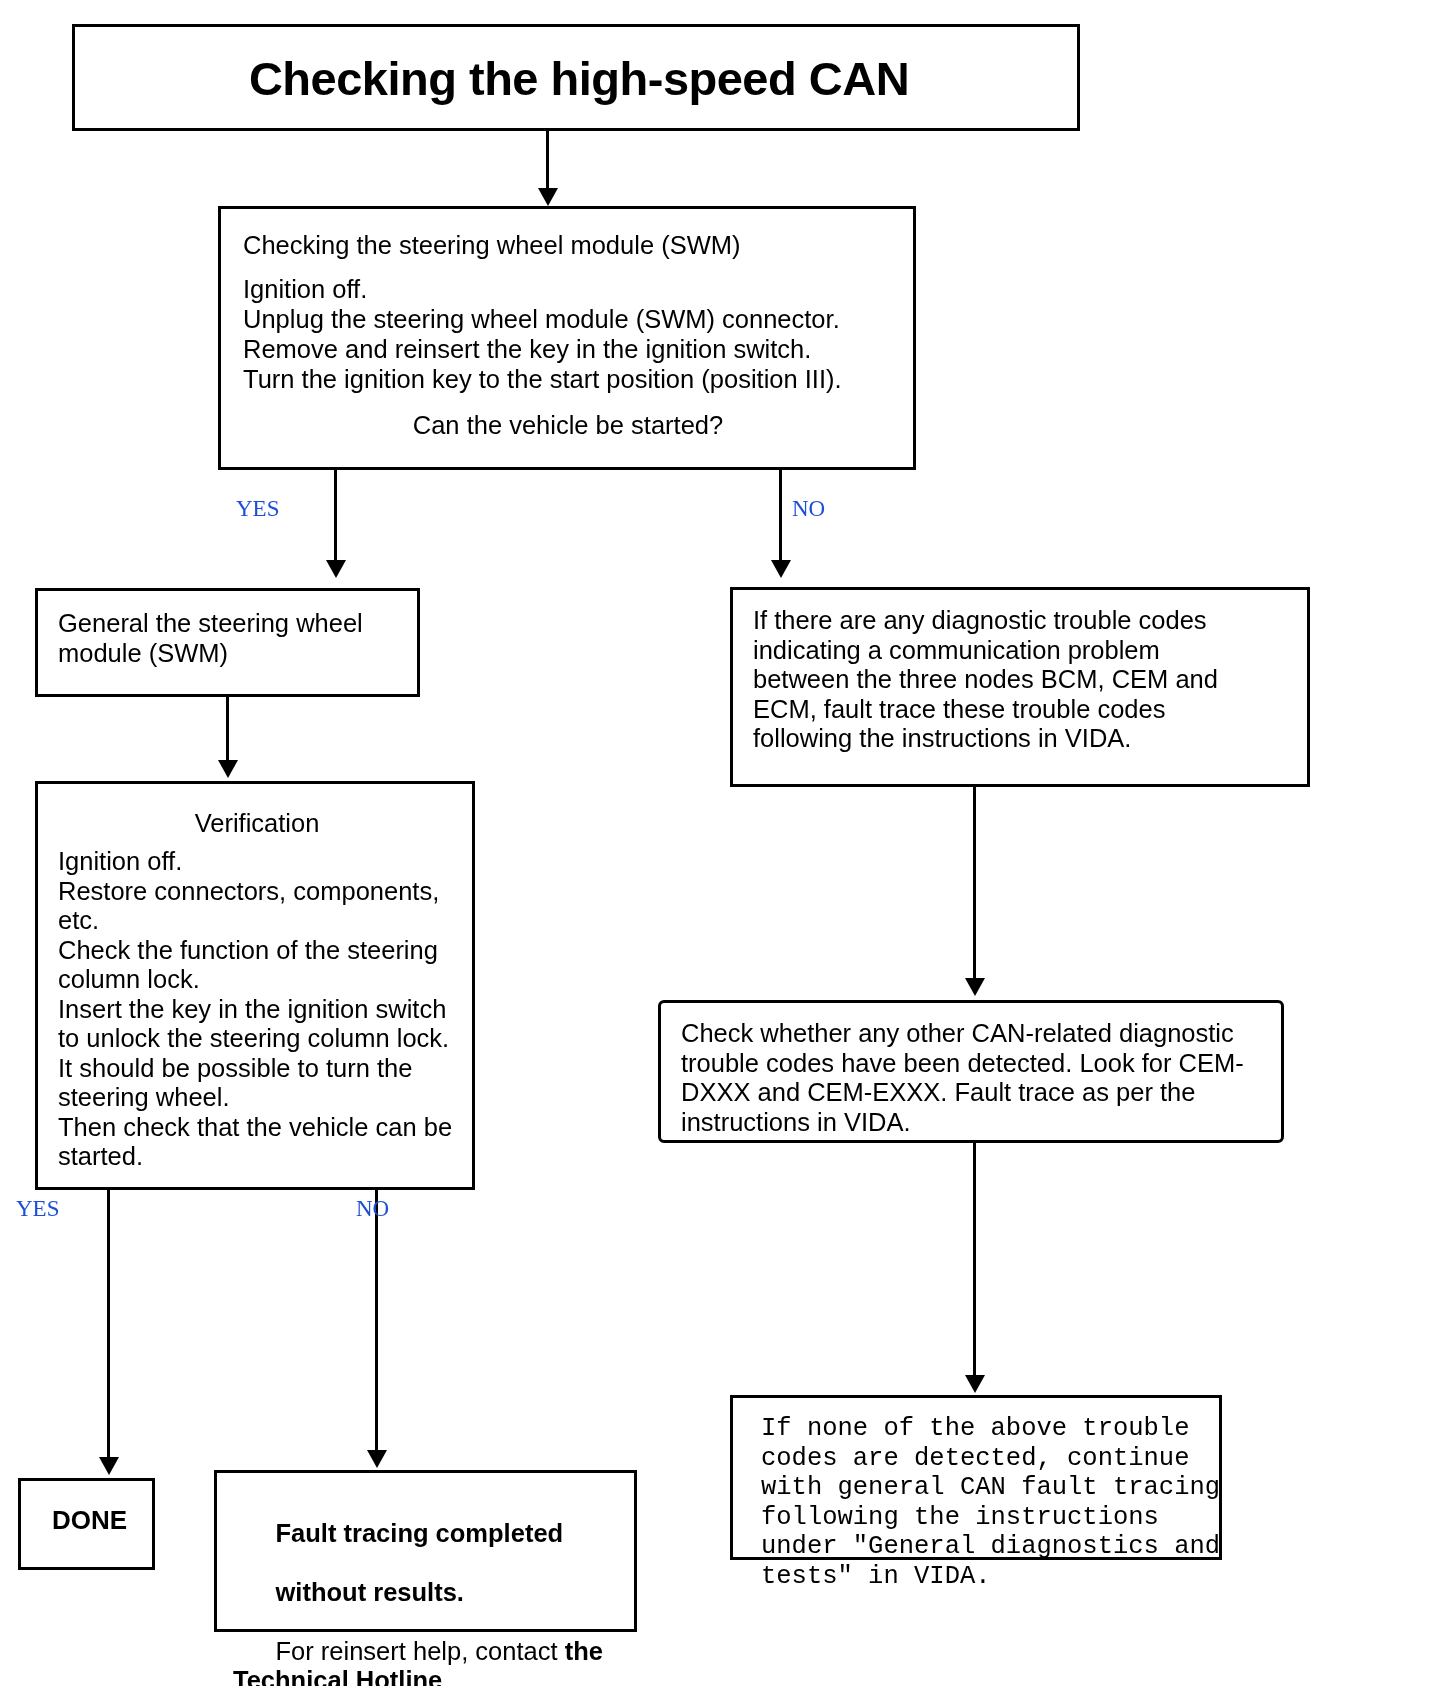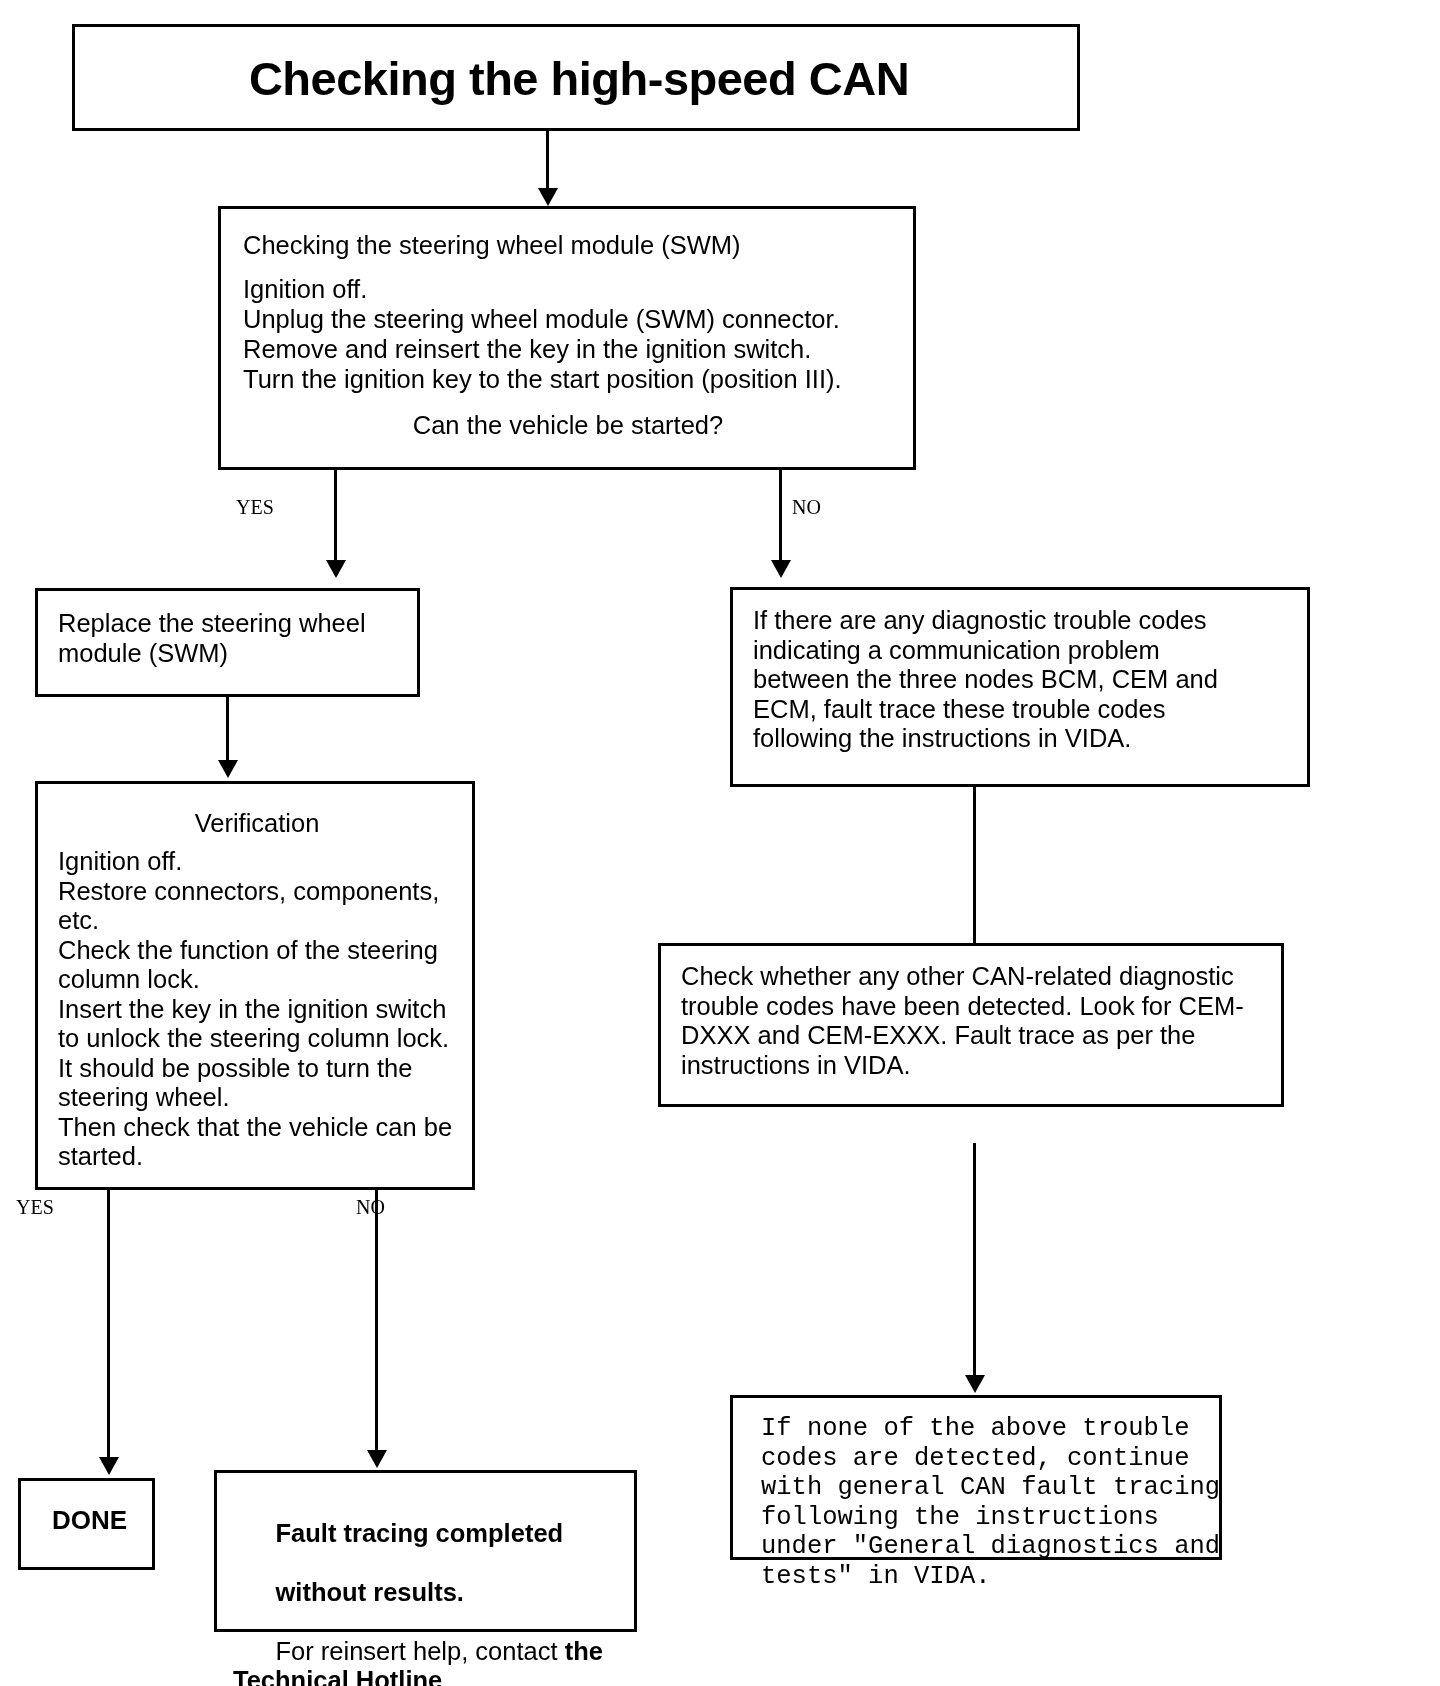"YES" .lbl { color: #000000 -> #1d4ed8; font-size: 20px -> 23px }
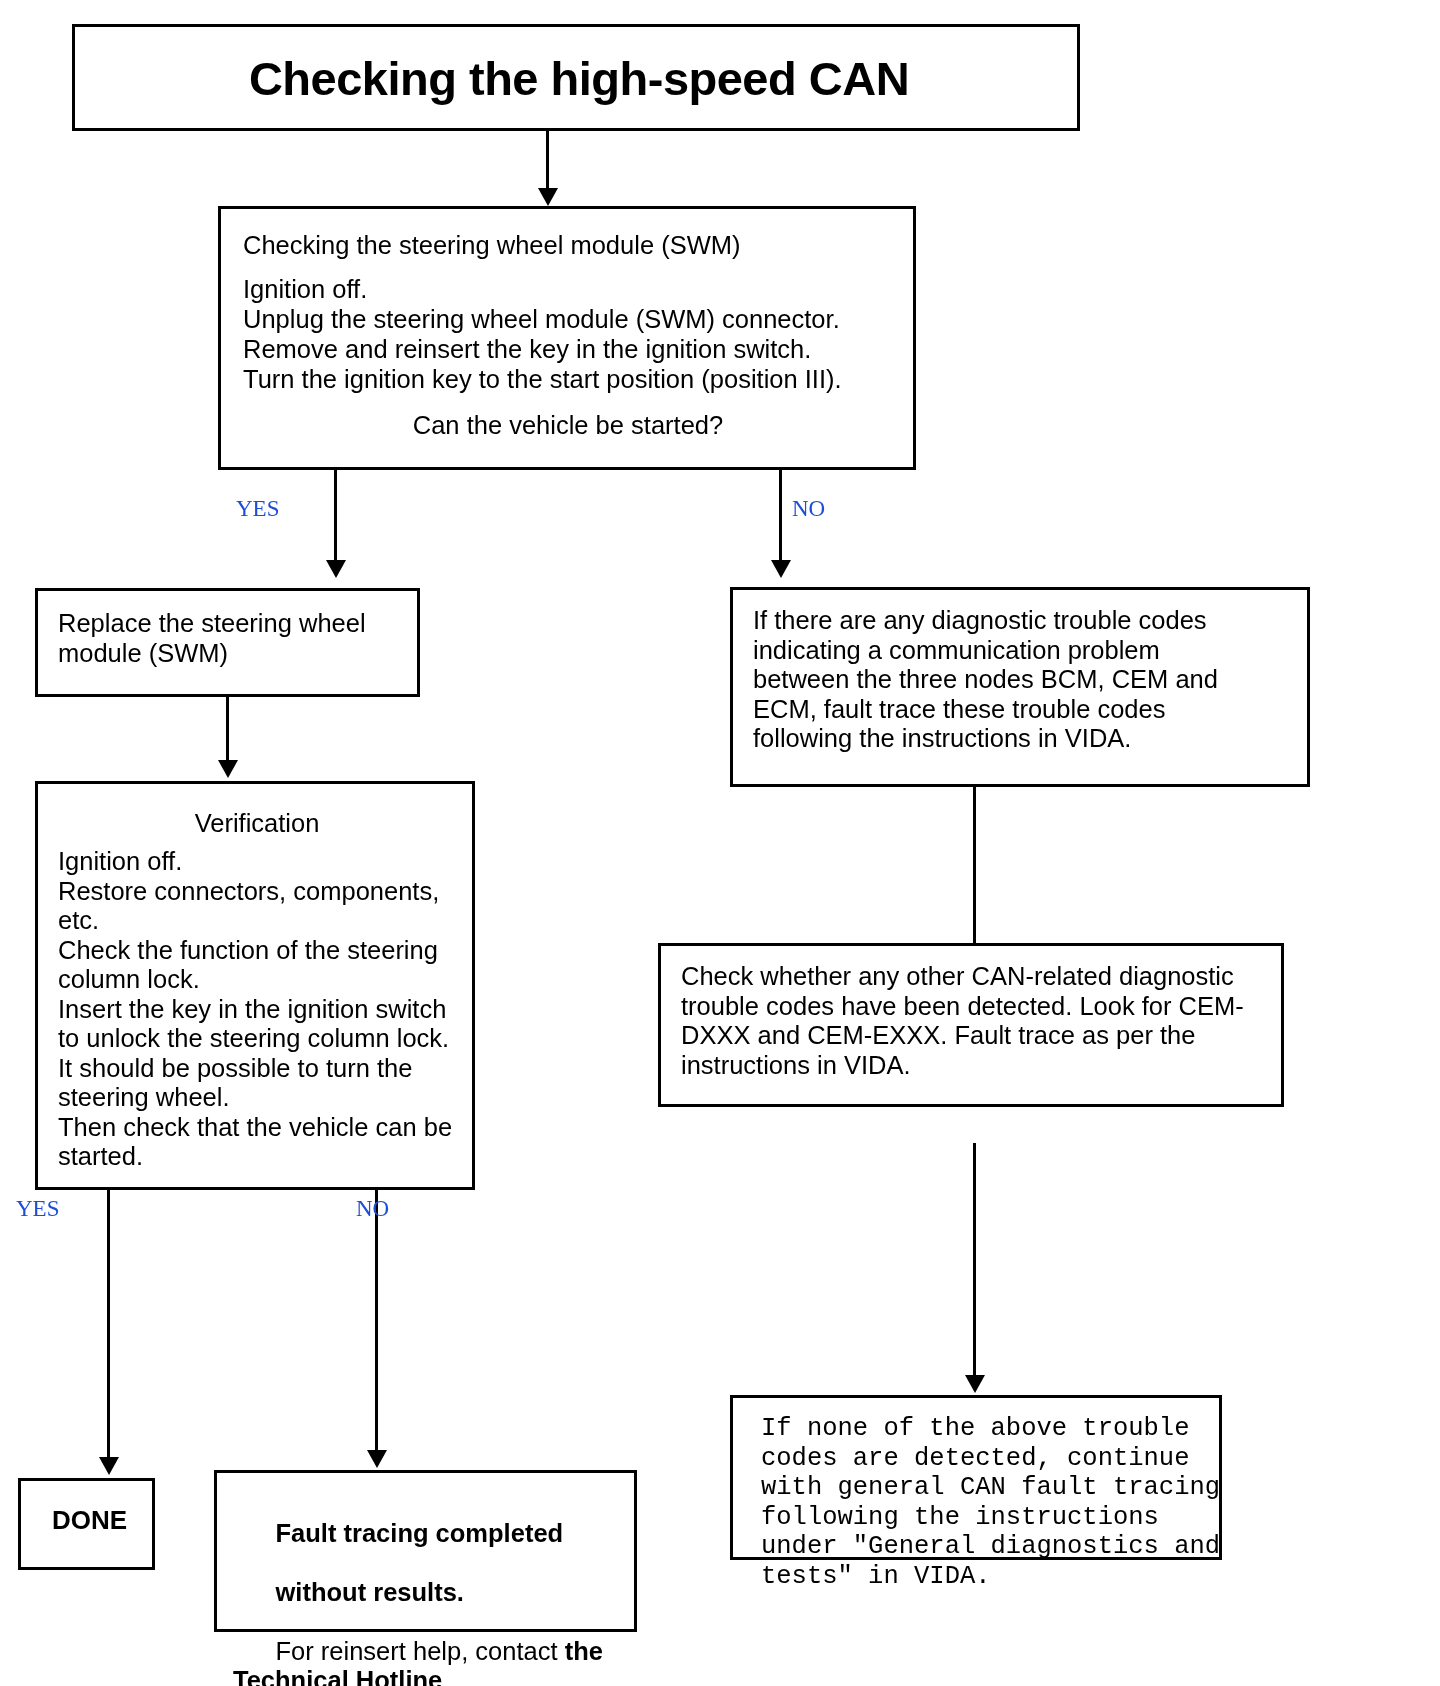"Replace the steering wheel module" div.txt { text: Replace -> General }
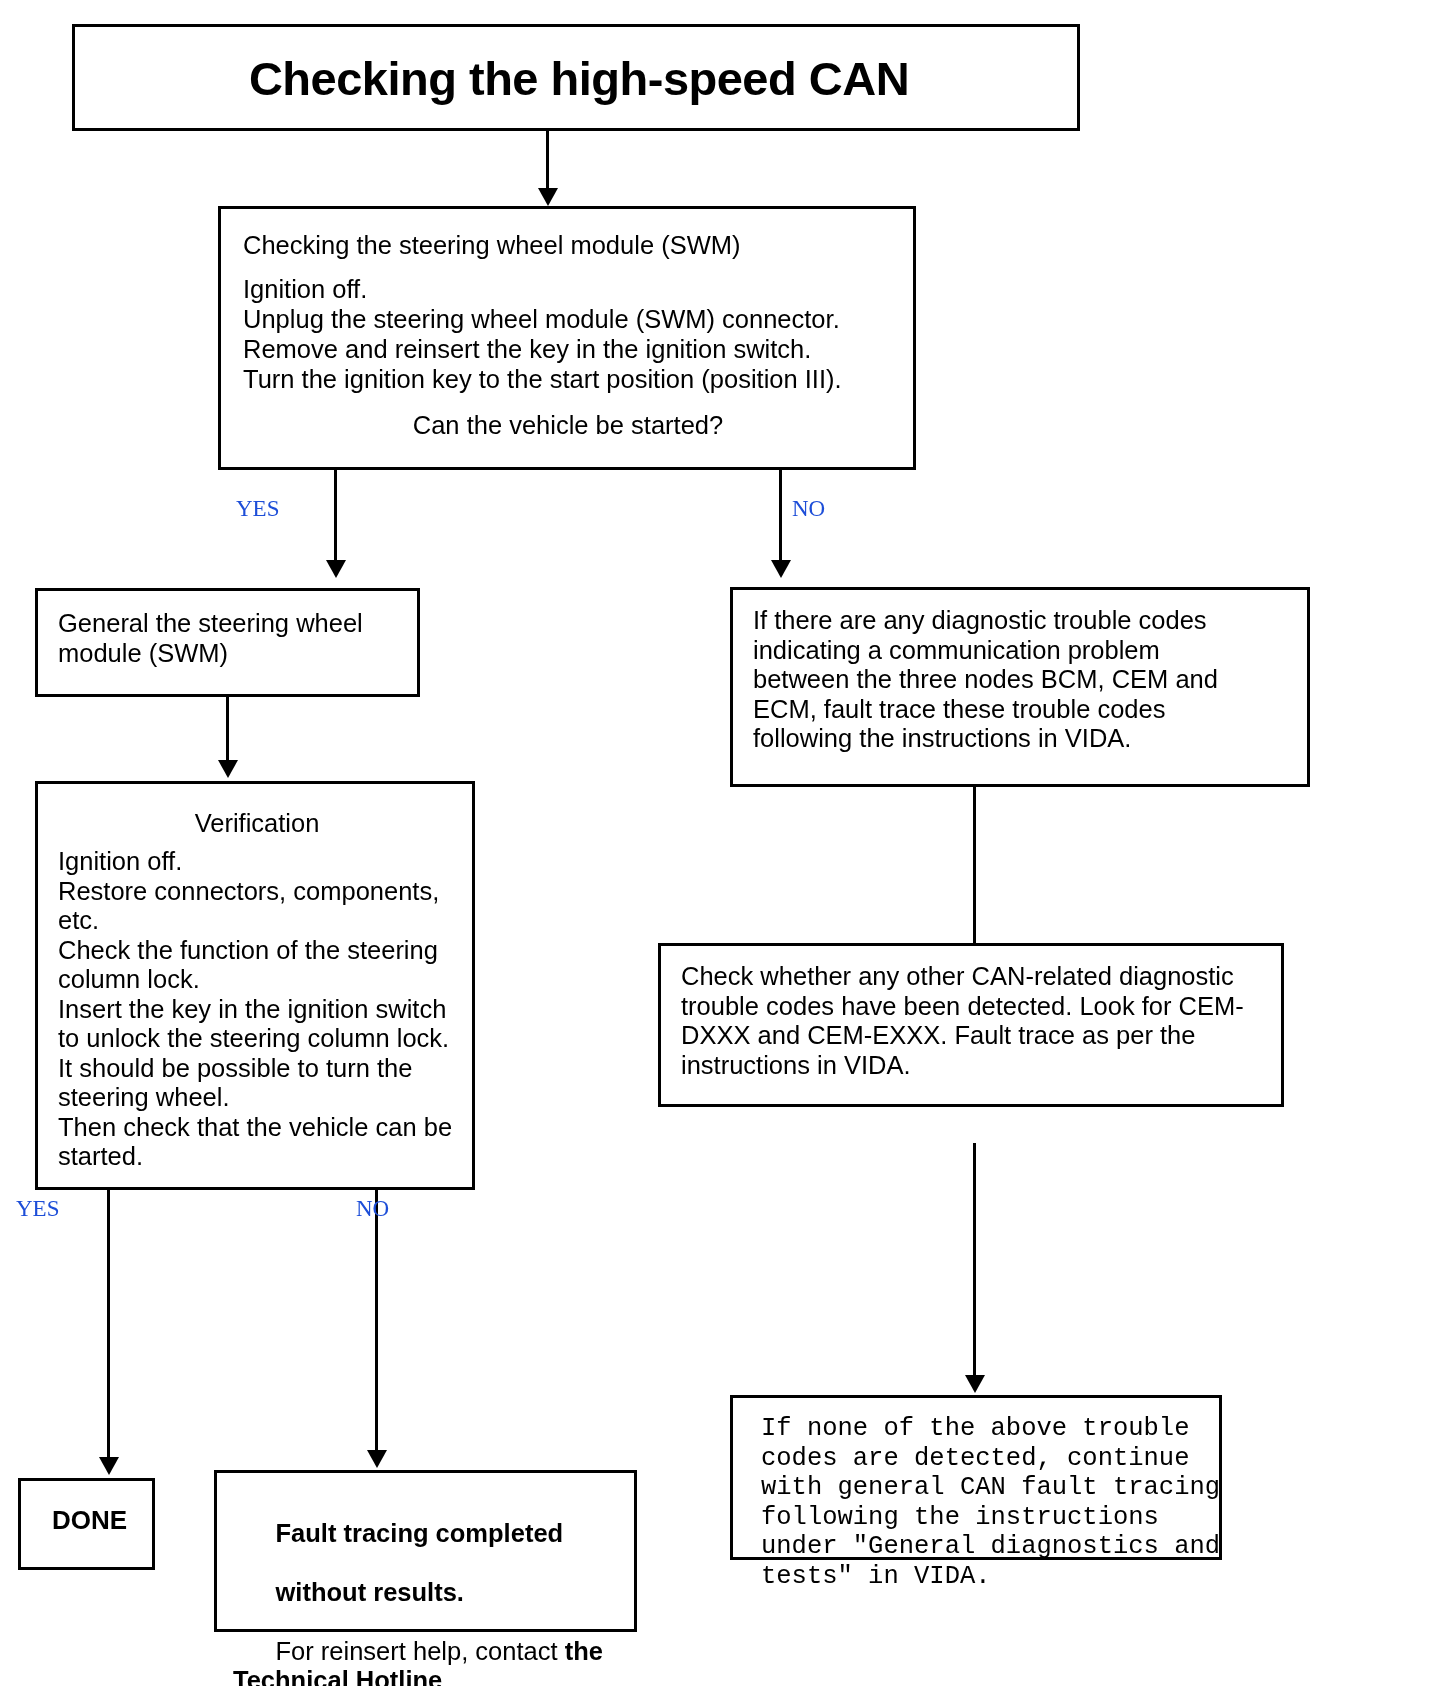"Check whether any other CAN-related" .b-right2 { border-radius: none -> 6px; height: 164px -> 143px; top: 943px -> 1000px }
